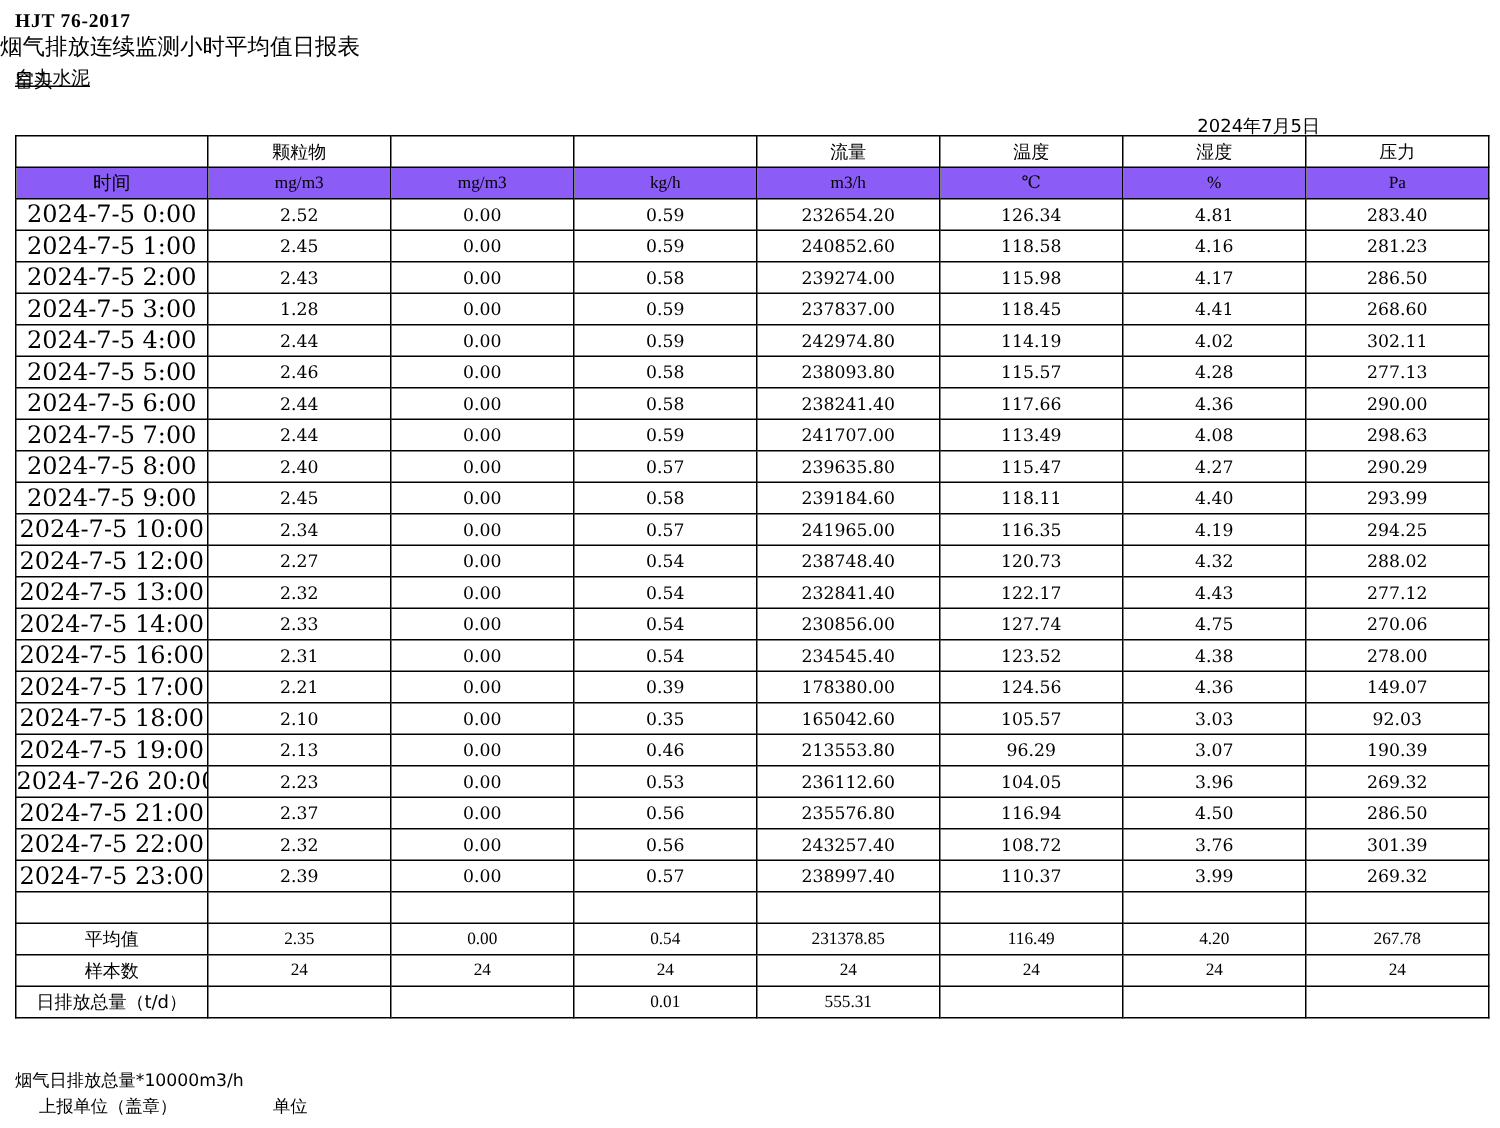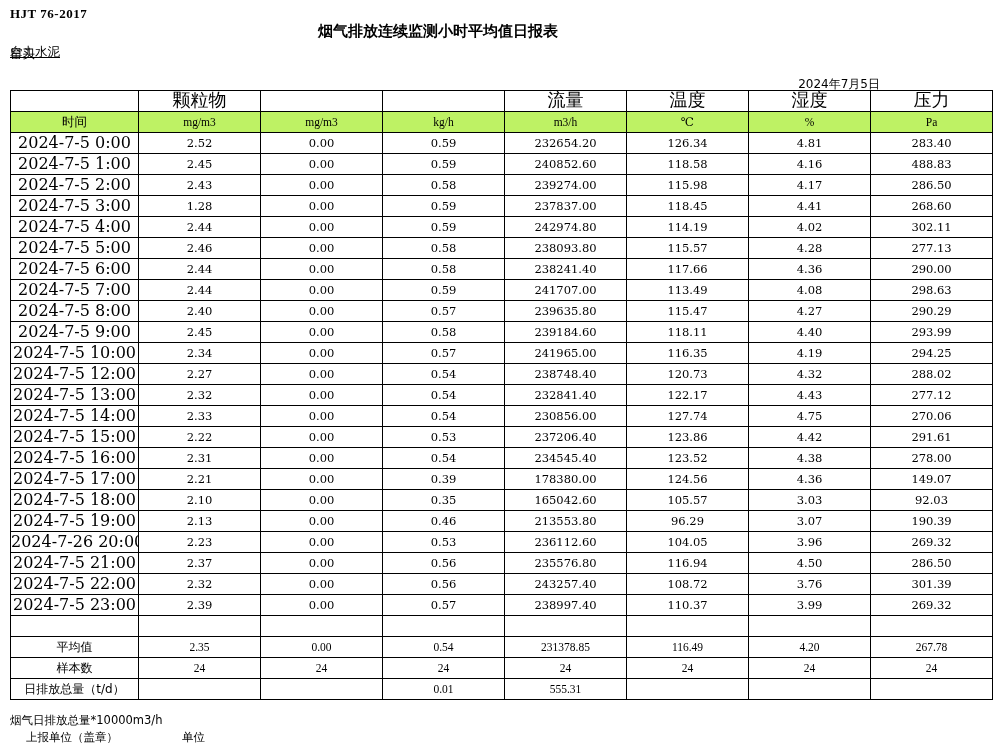"烟气排放连续监测小时平均值日报表" .doc-title { font-weight: bold -> normal; text-align: center -> none }
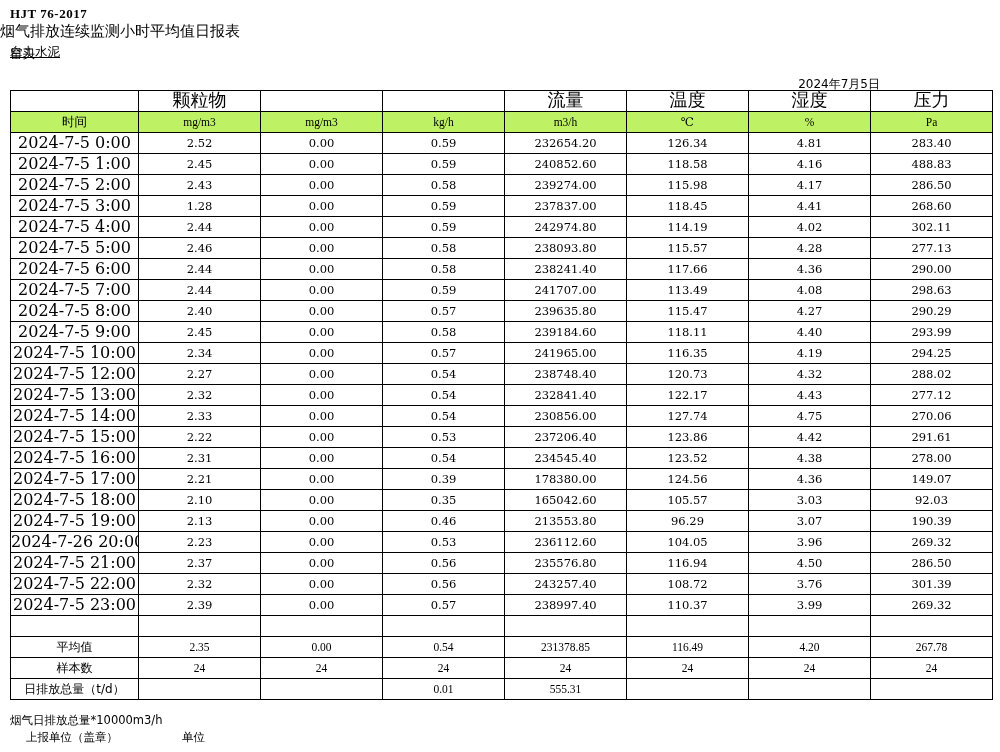"颗粒物" .hdr-group td { font-family: Liberation Mono, monospace -> Liberation Serif, serif; font-size: 18px -> 12px }
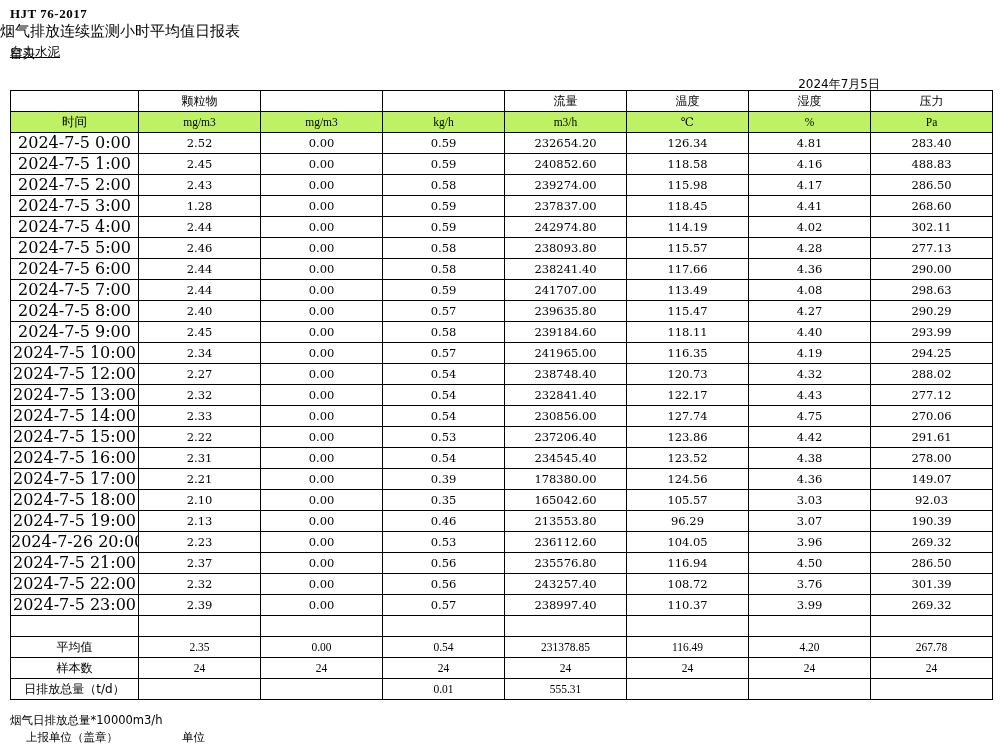"时间" .hdr-units td { background: #bef264 -> #8b5cf6 }
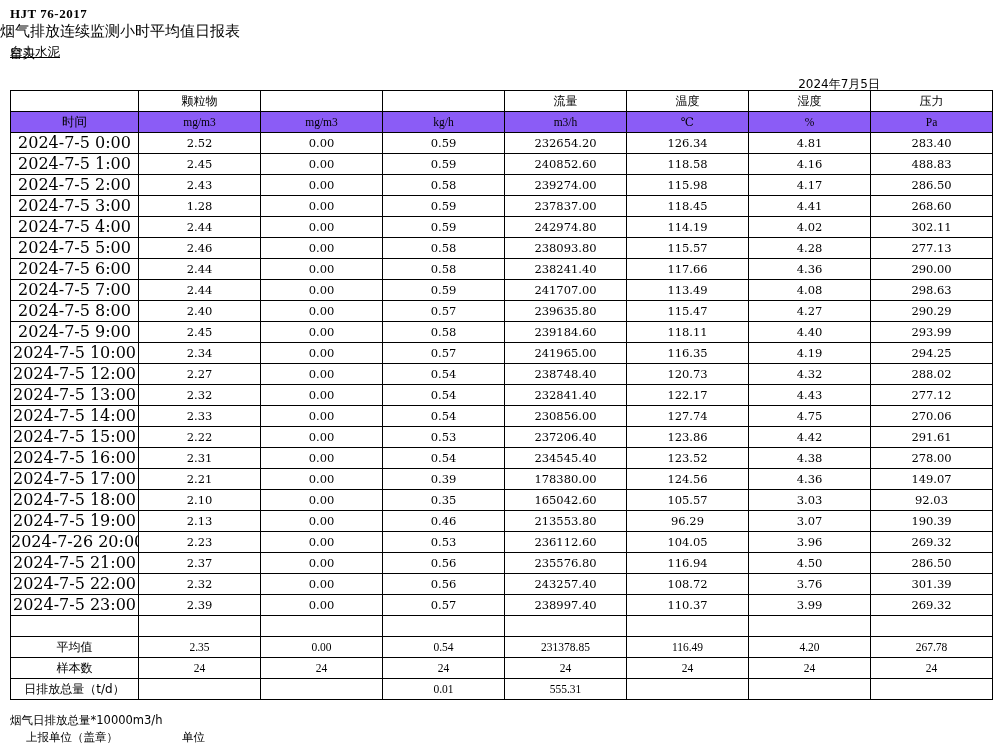"488.83" td { text: 488.83 -> 281.23 }
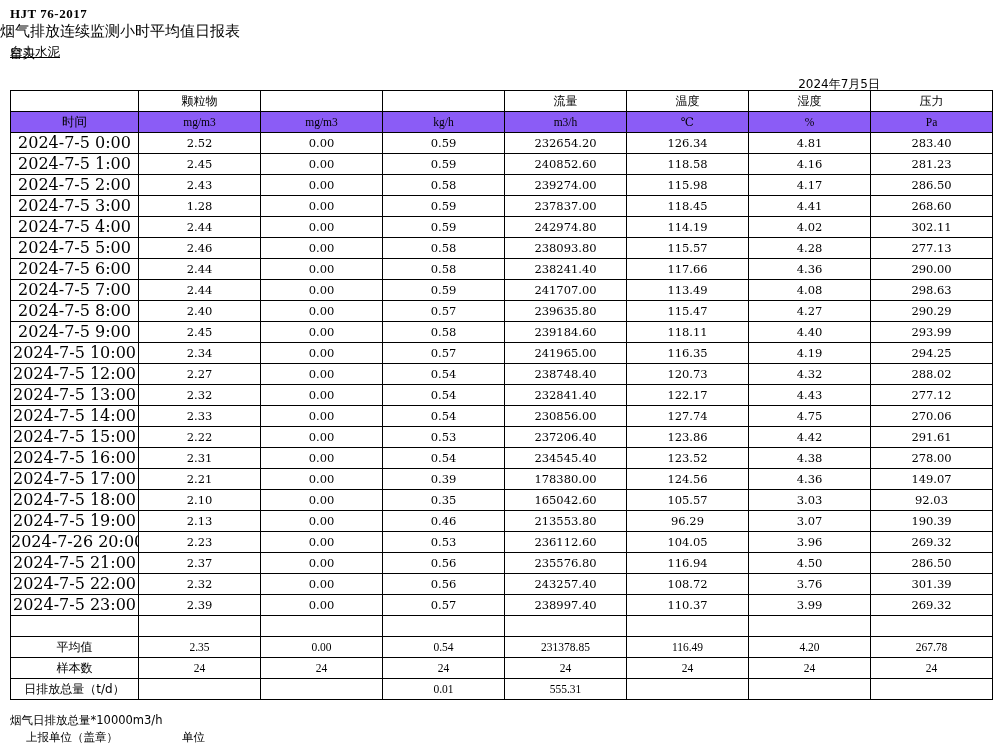"2024-7-5 15:00" tr.data-row { html: <tr> <td>2024-7-5 15:00</td> <td>2.22</td> <td>0.00</td> <td>0.53</td> <td>237206.40</td> <td>123.86</td> <td>4.42</td> <td>291.61</td> </tr> -> none }
